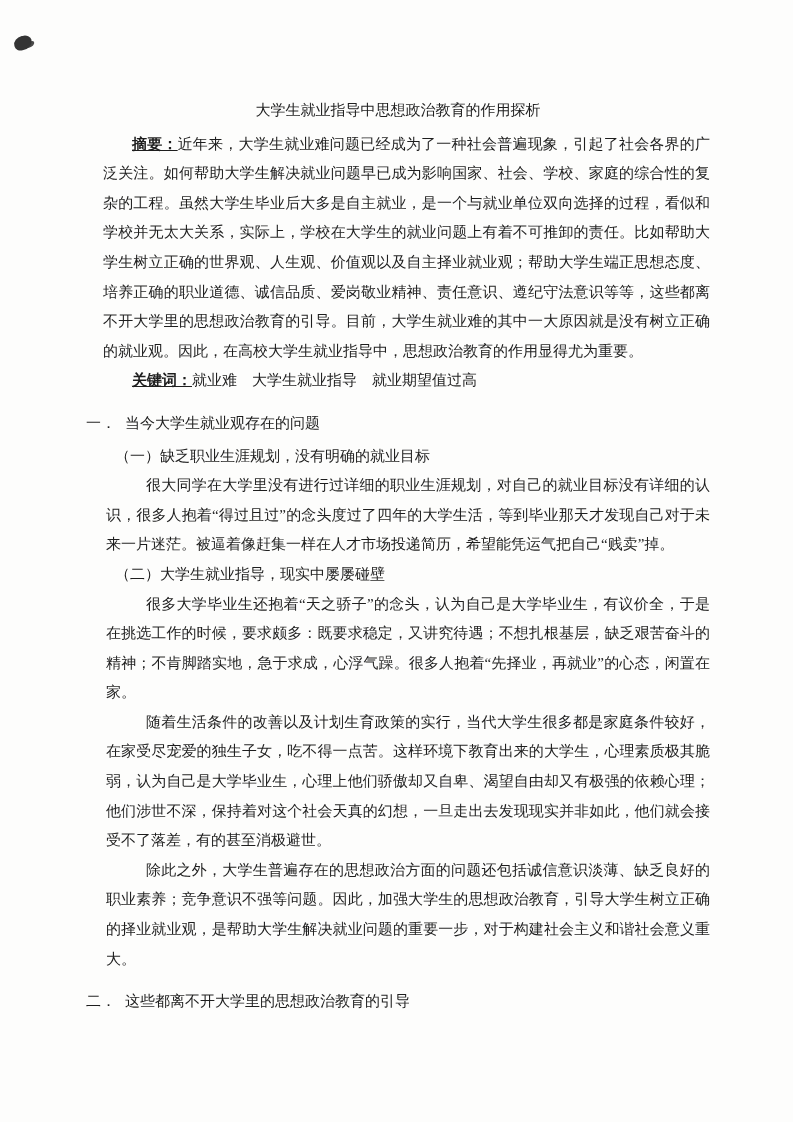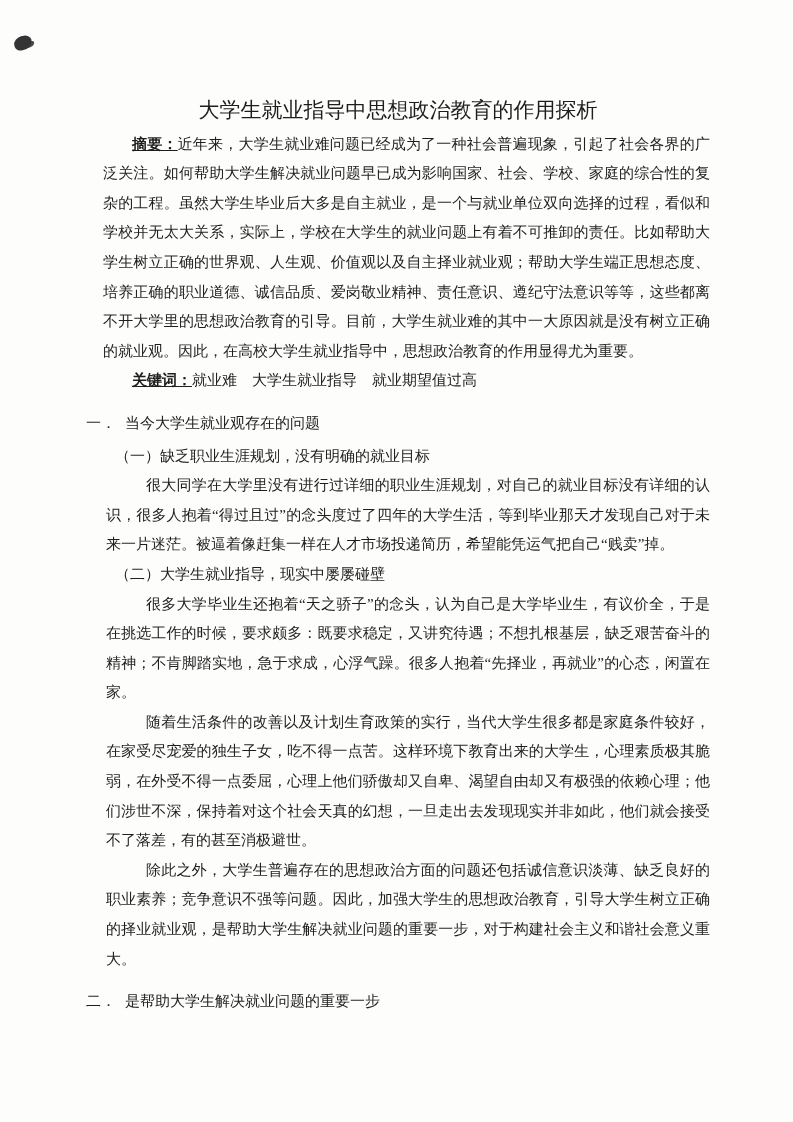"大学生就业指导中思想政治教育的作用探析" .title { font-size: 21px -> 15px }
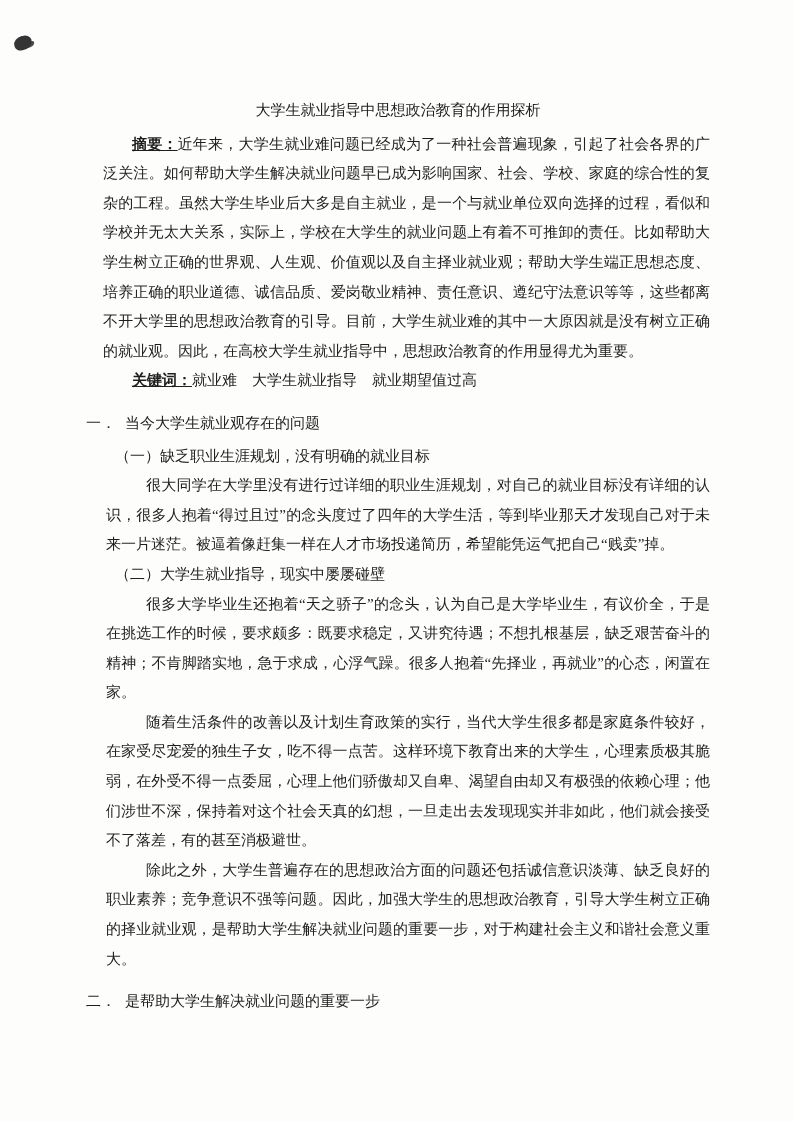"随着生活条件的改善以及计划生育政策的实行，当代大学生很多都是家庭条件较好，在家受" p.para { text: 在外受不得一点委屈 -> 认为自己是大学毕业生 }
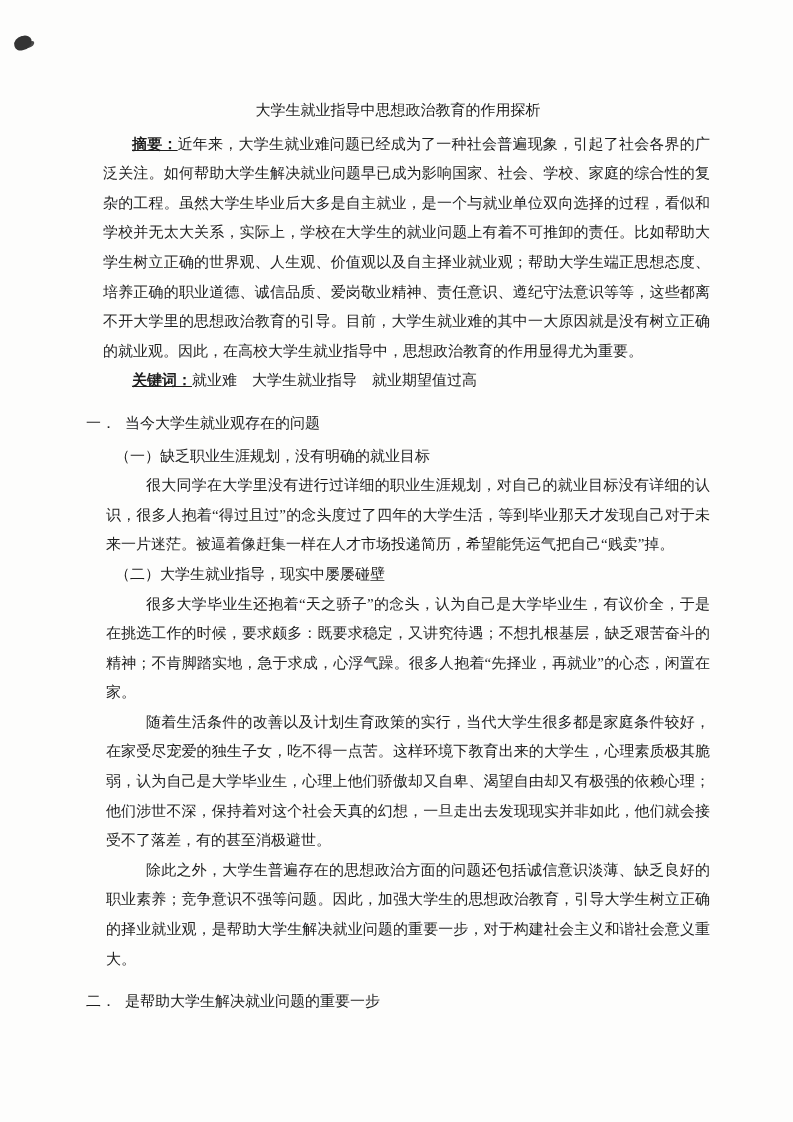"是帮助大学生解决就业问题的重要一步" span { text: 是帮助大学生解决就业问题的重要一步 -> 这些都离不开大学里的思想政治教育的引导 }
